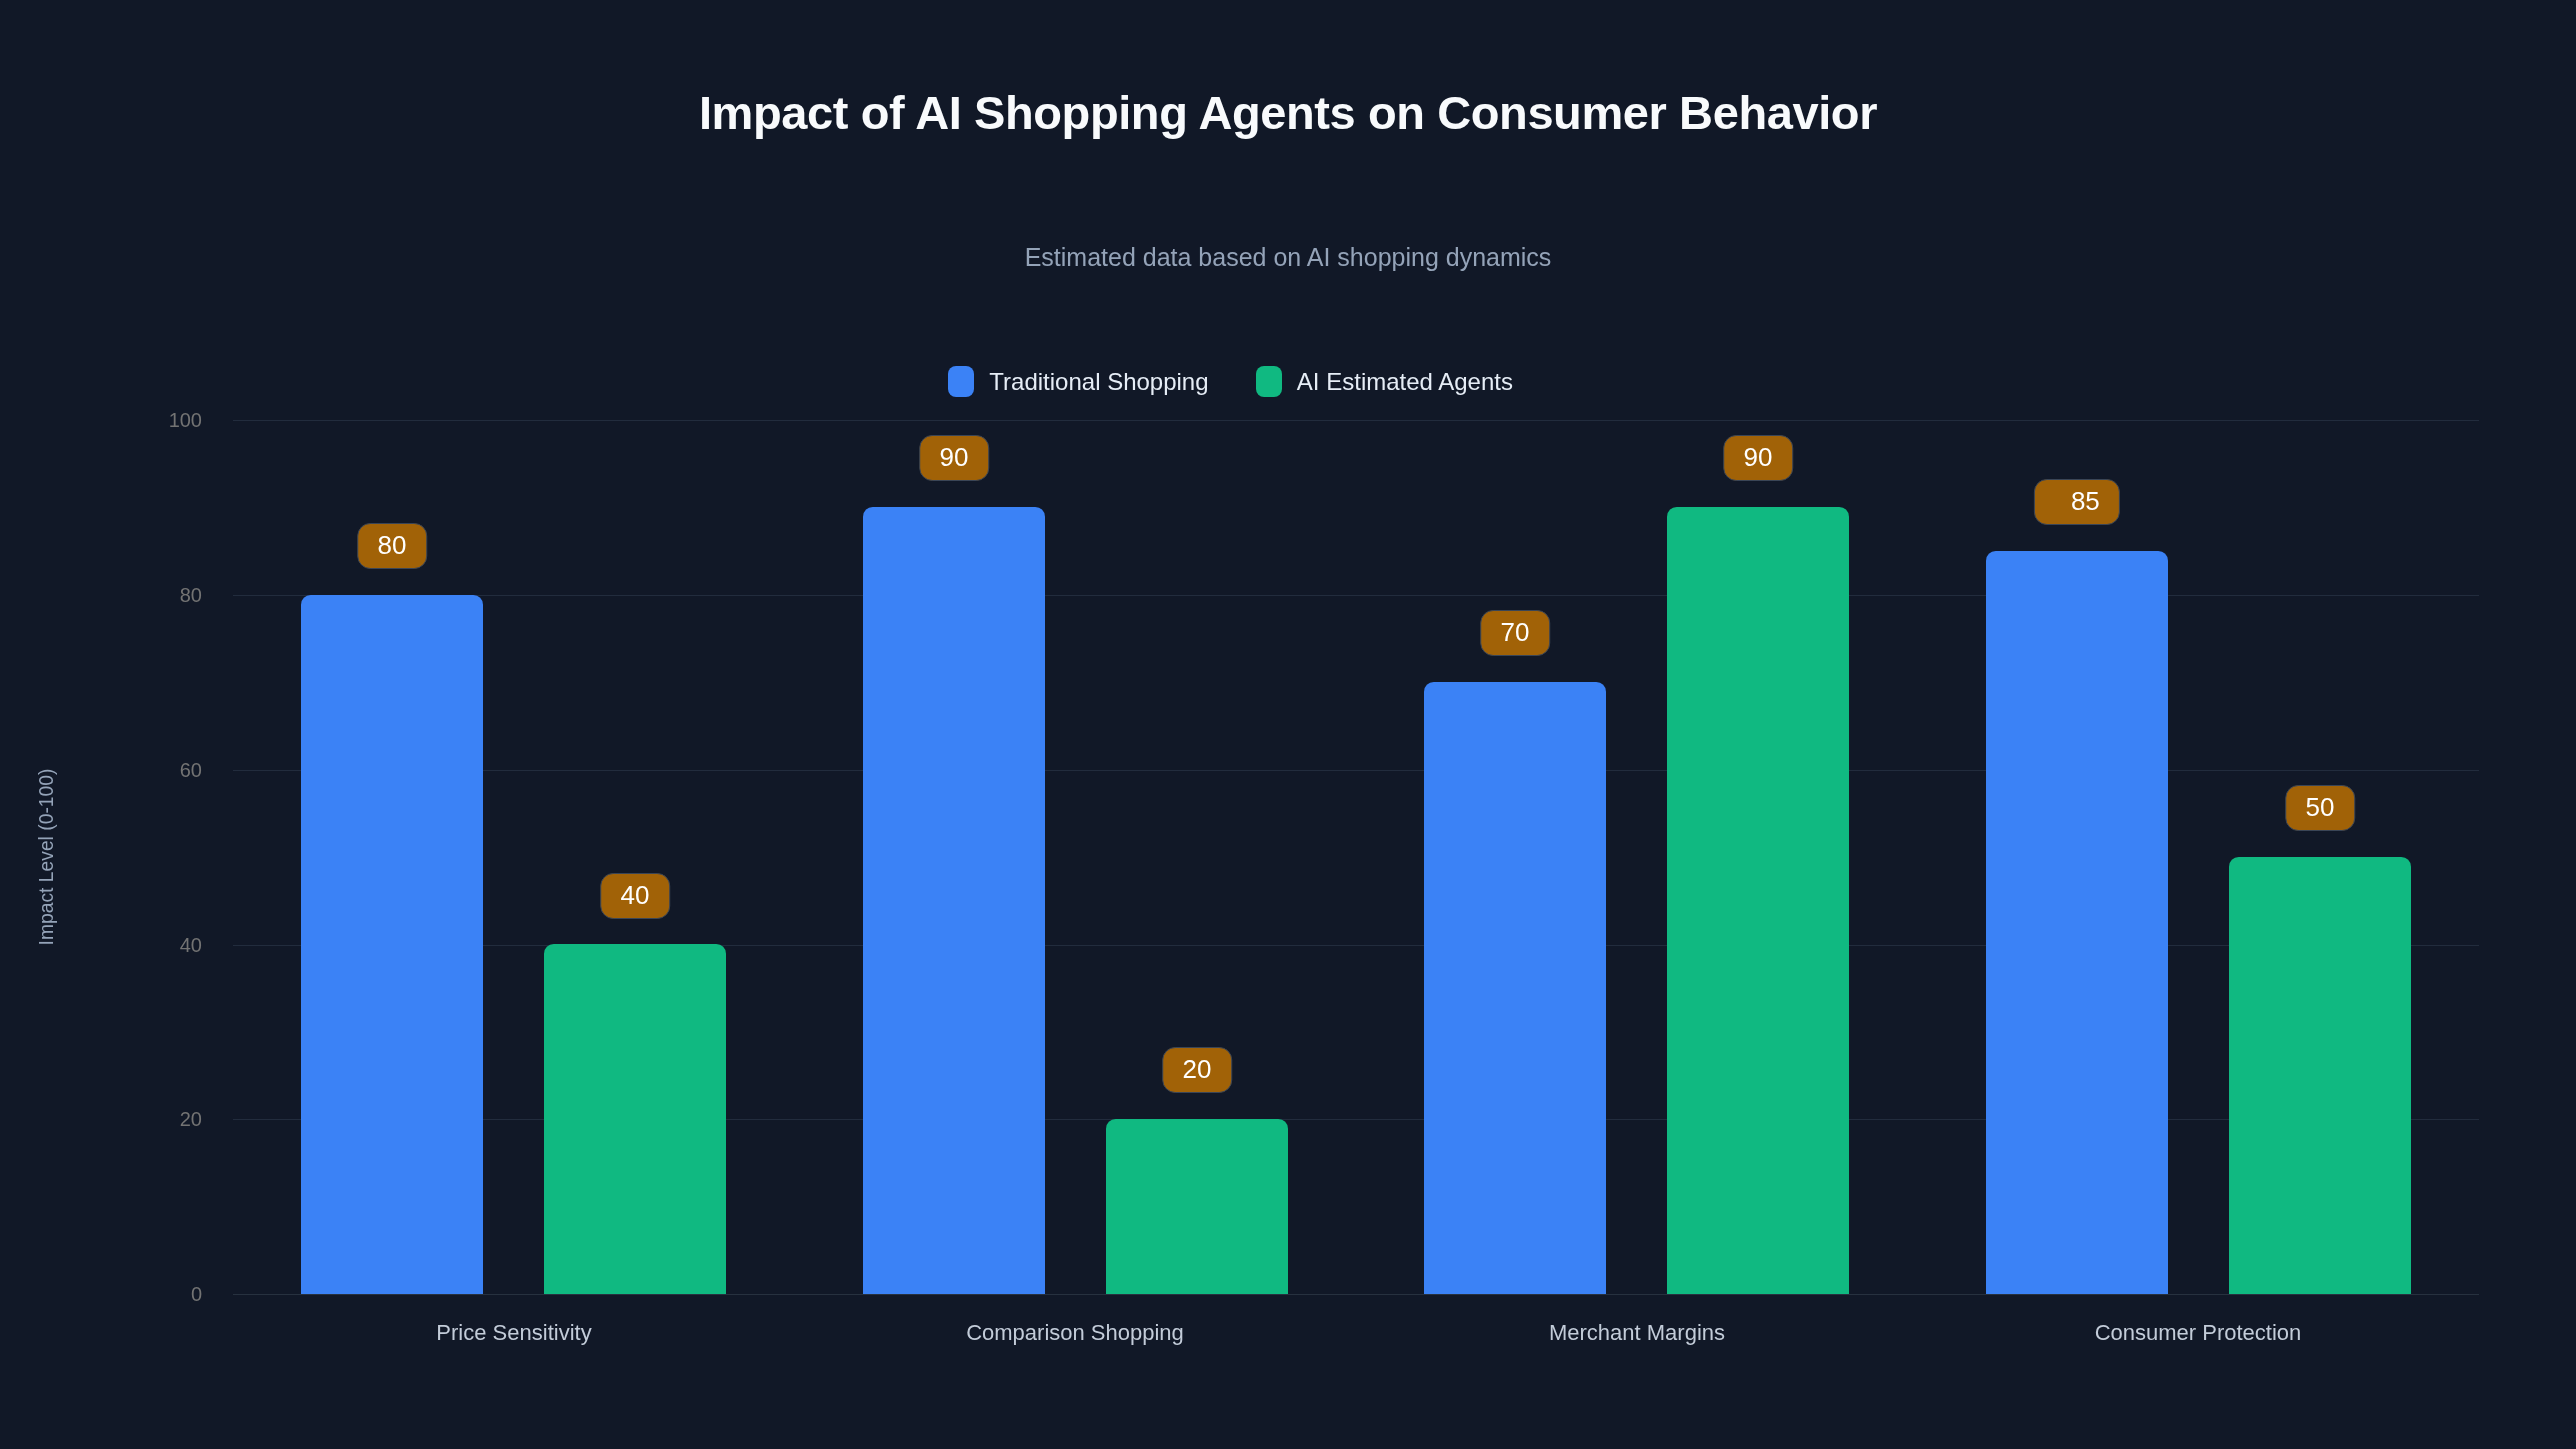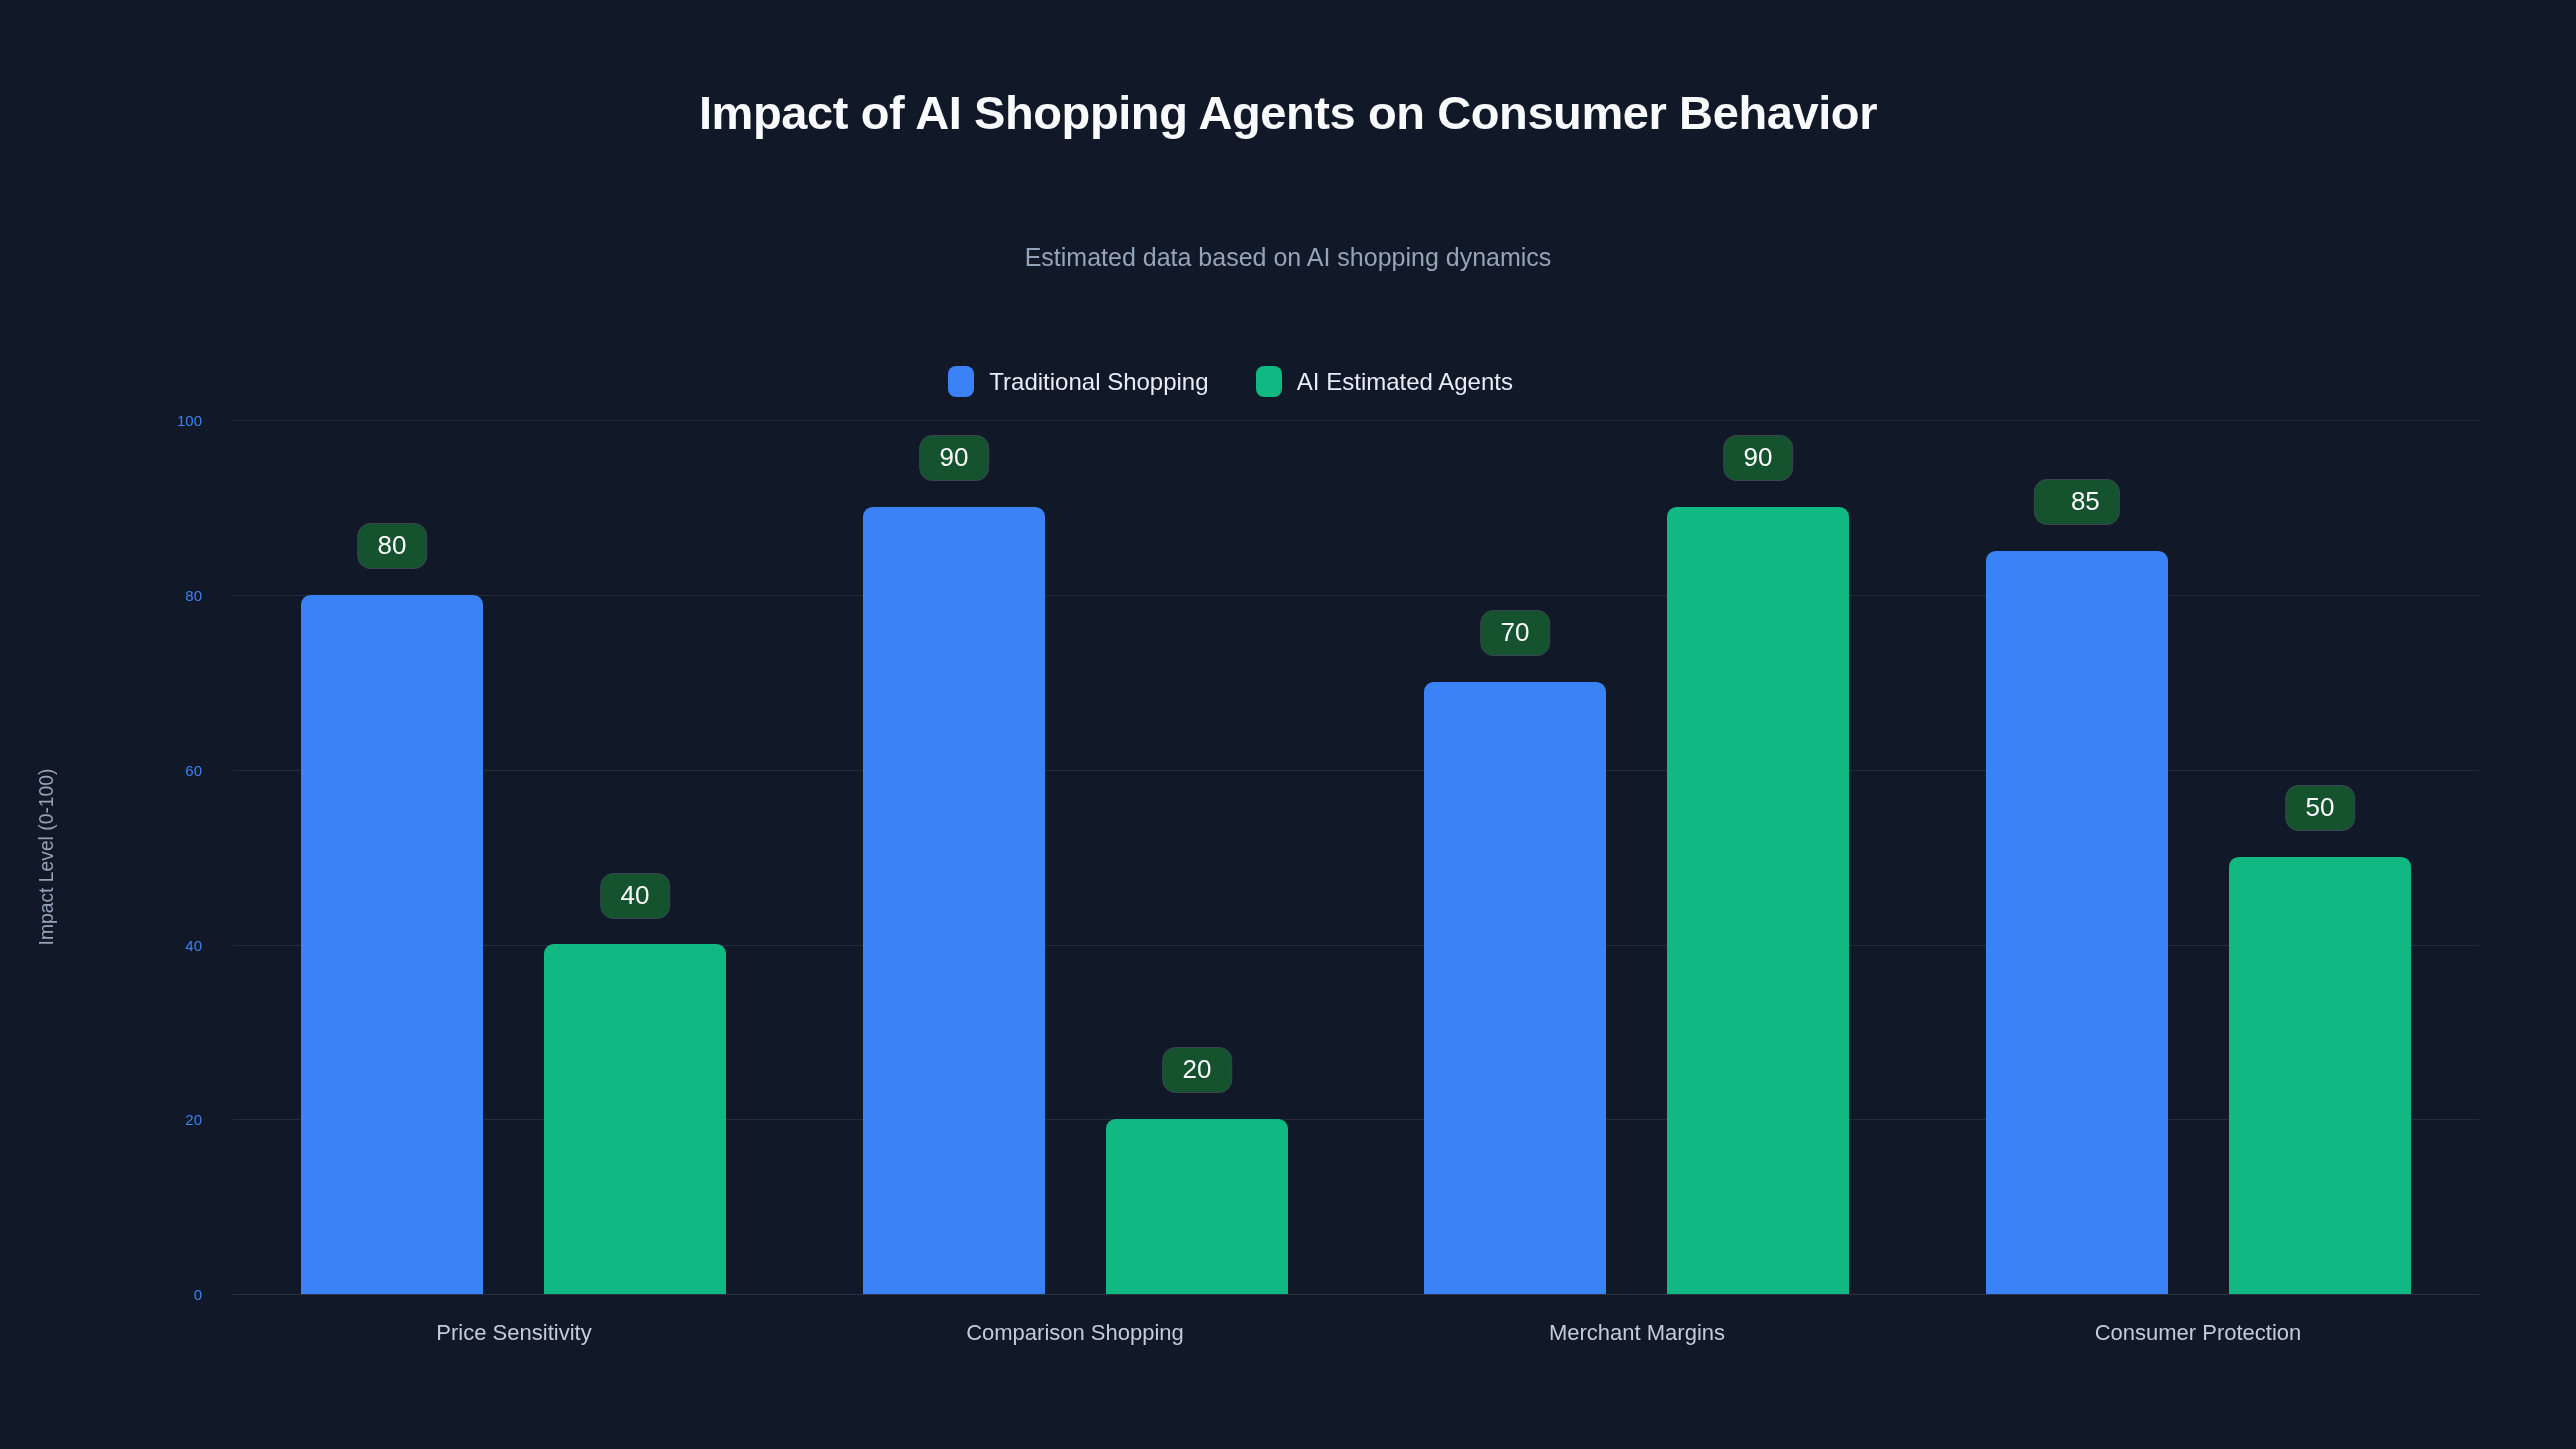"100" .y-tick { color: #3b82f6 -> #737373; font-size: 15px -> 20px }
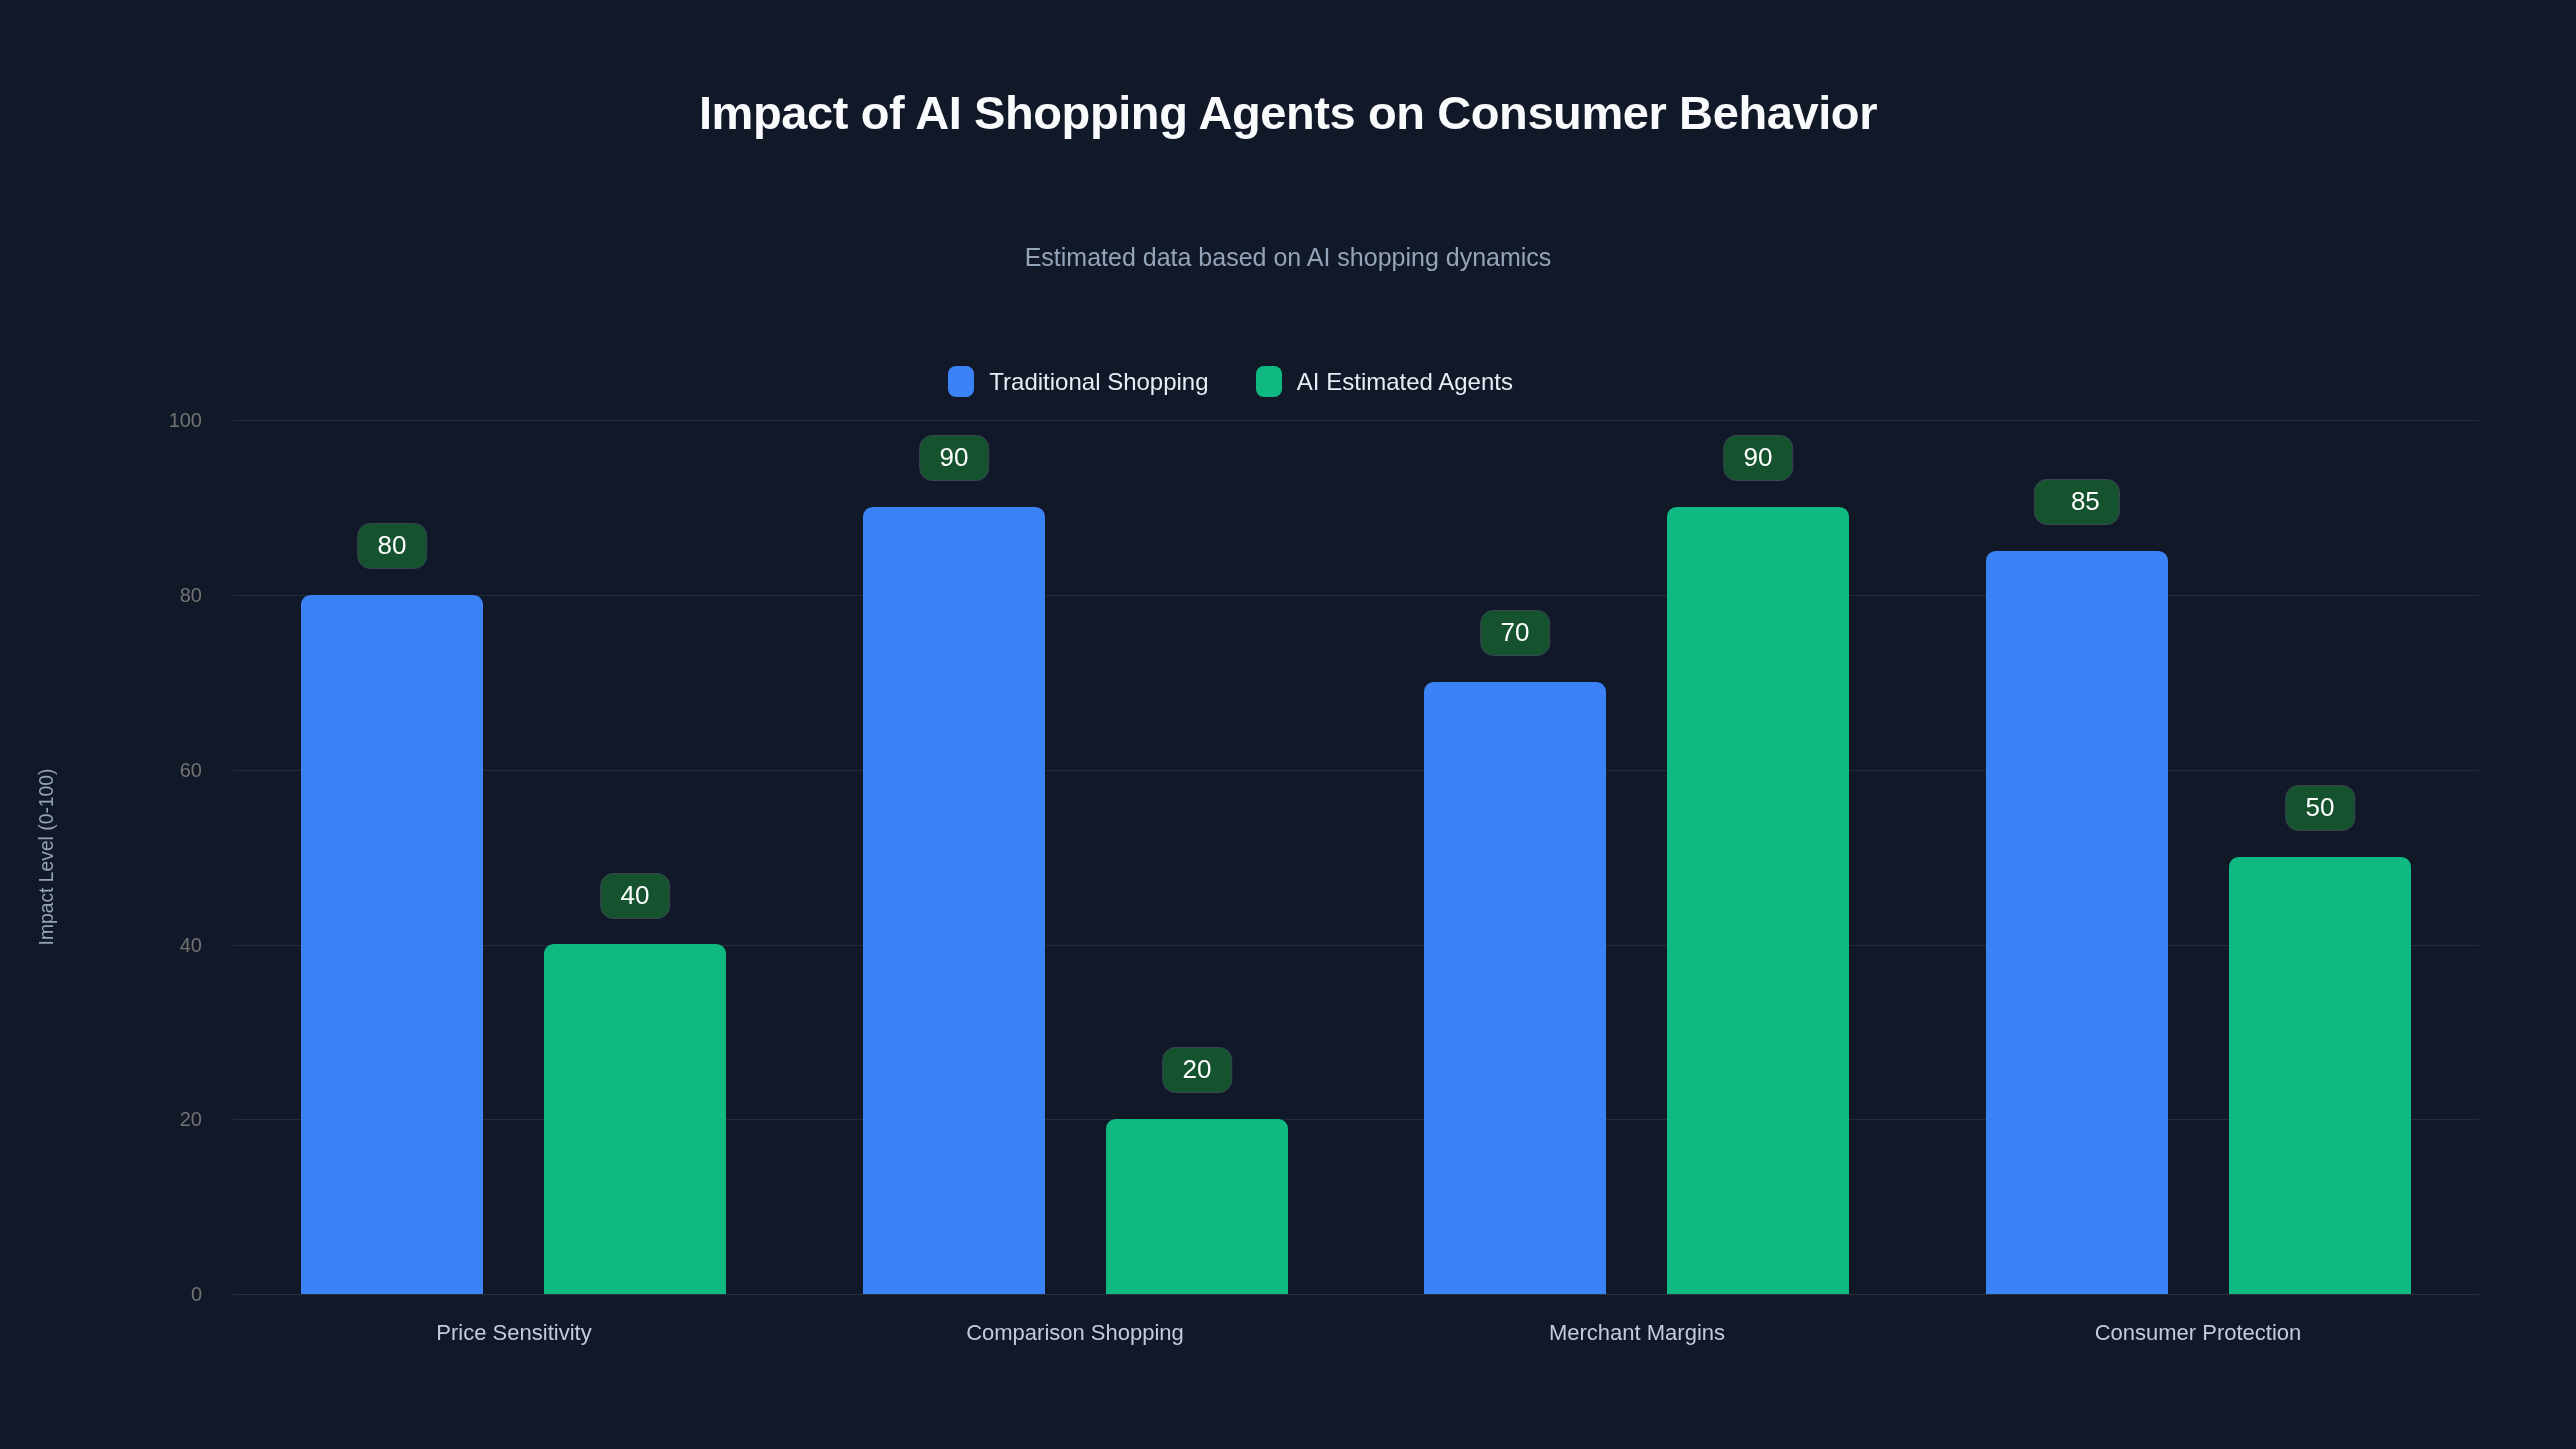"90" .value-chip { background: #14532d -> #a16207 }
